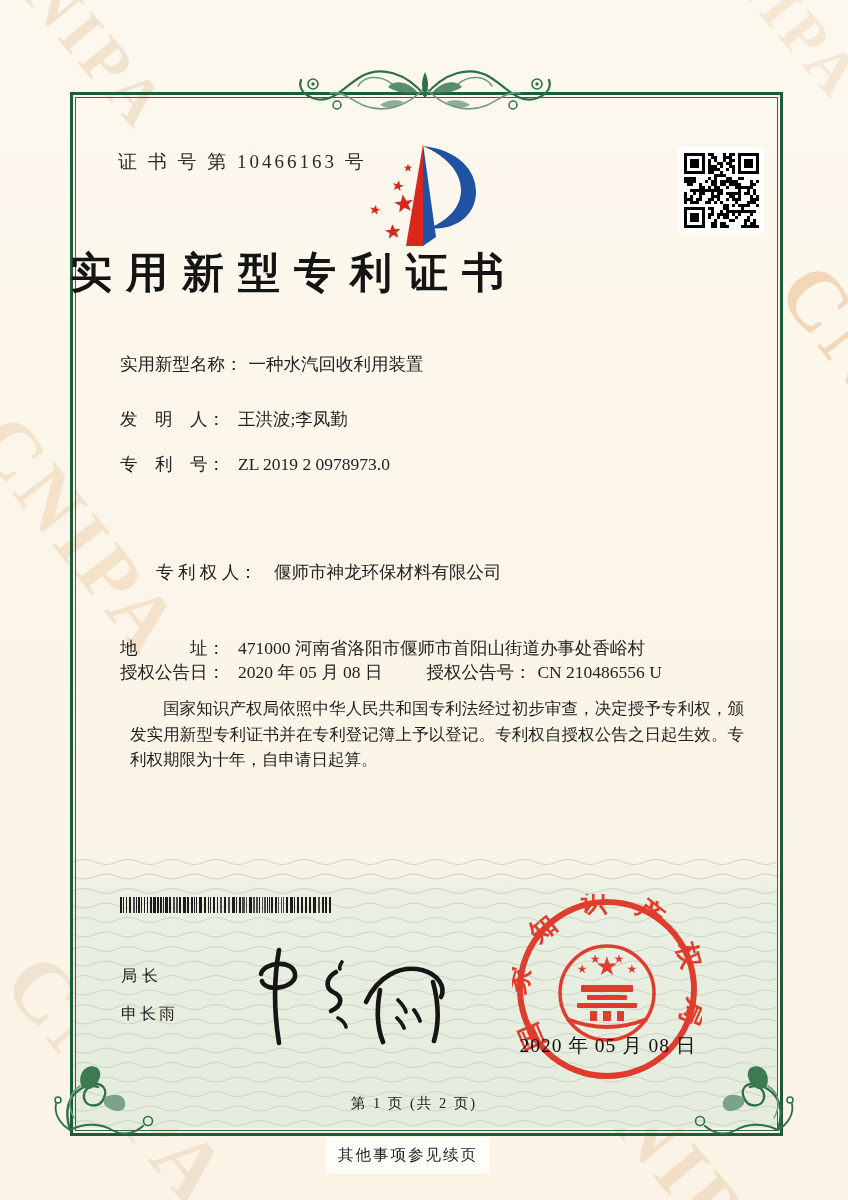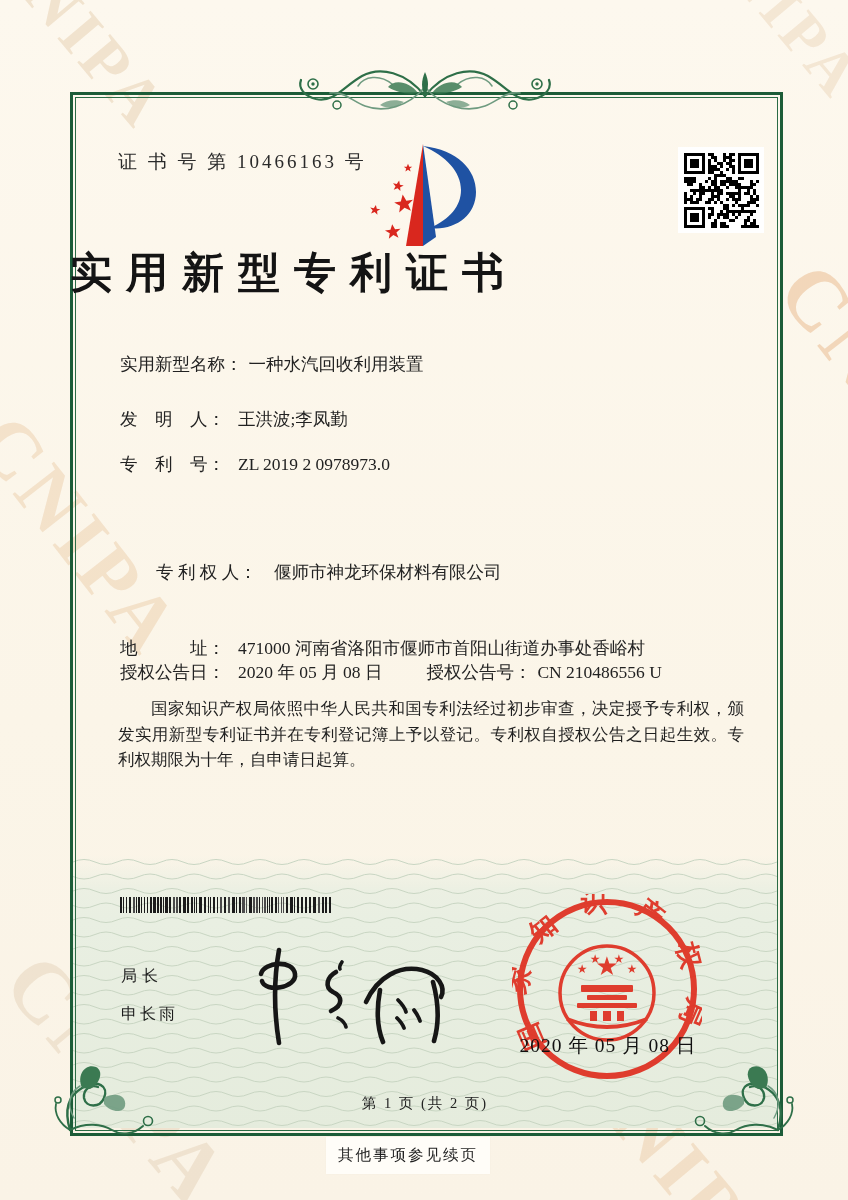"国家知识产权局依照中华人民共和国专利法经过初步审查，决定授予专利权，颁发实用新型" .paras p { margin: 0 0 2px 0 -> 0 0 2px 12px }
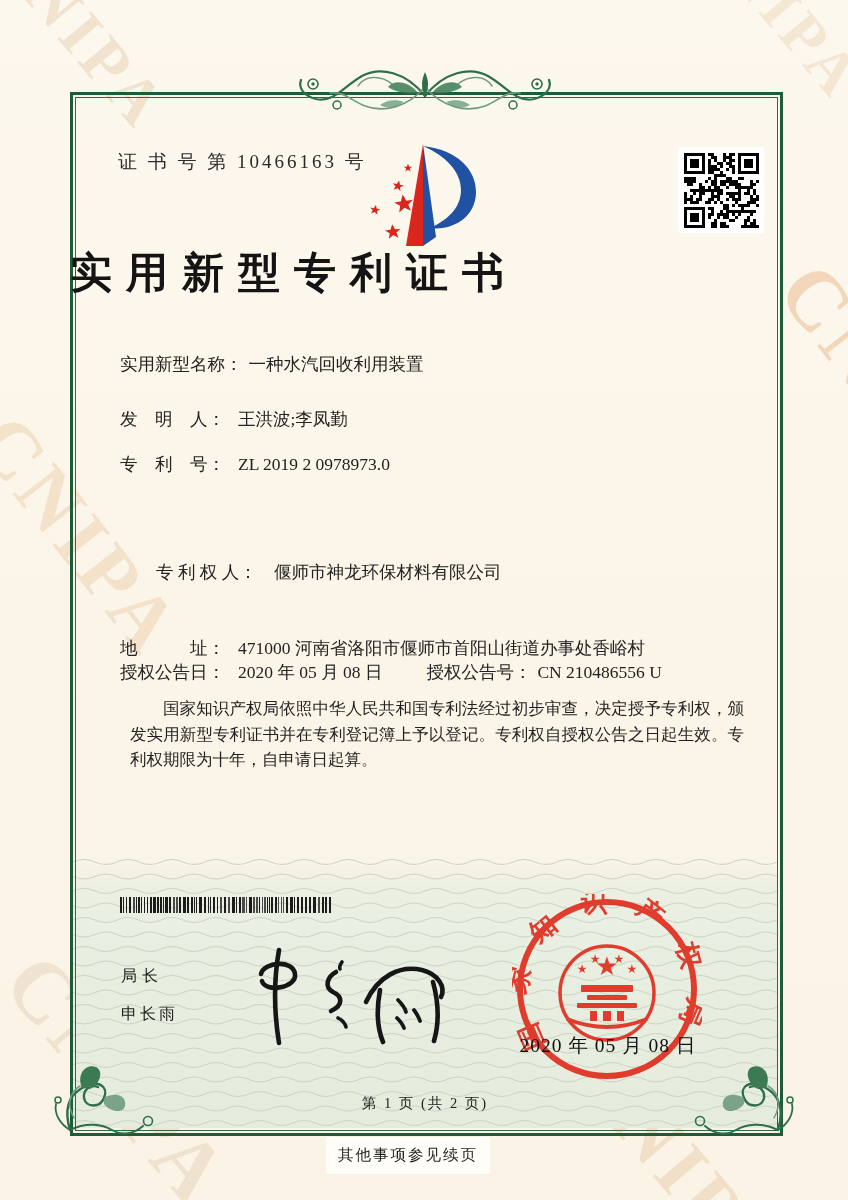"第 1 页 (共 2" .pageinfo { left: 68px -> 57px }
